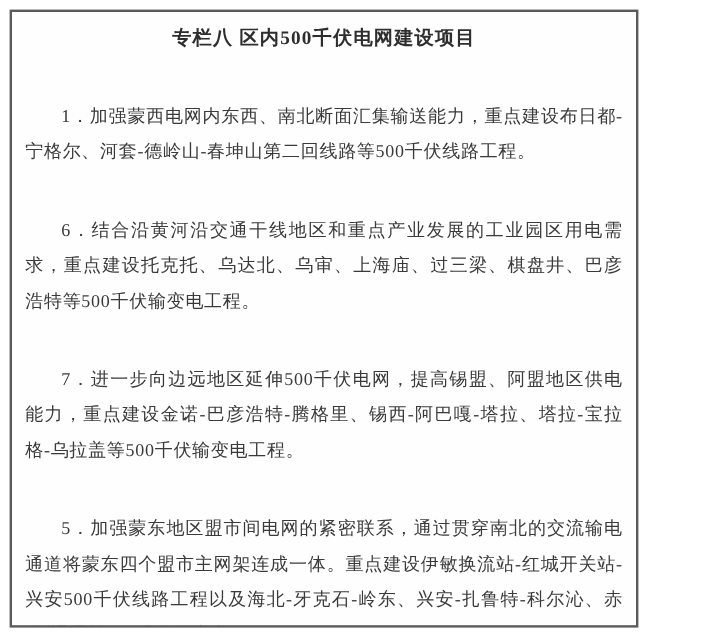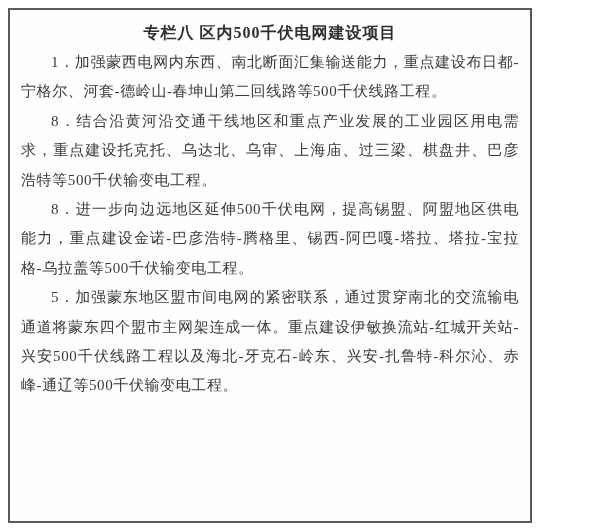"1．加强蒙西电网内东西、南北断面汇集输送能力，重点建设布日都-宁格尔、河套-德岭" .box-body p { margin-top: none -> 36px }
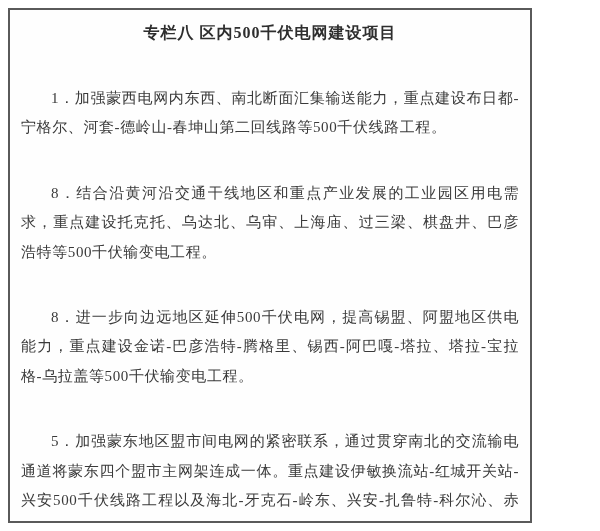"8．结合沿黄河沿交通干线地区和重点产业发展的工业园区用电需求，重点建设托克托、乌" p { text: 8 -> 6 }
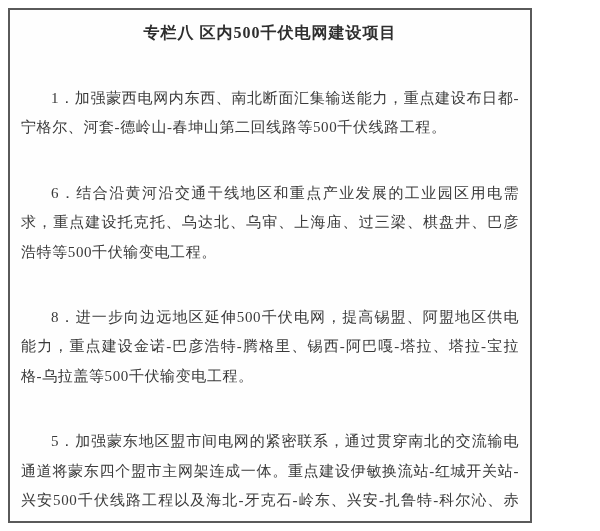"8．进一步向边远地区延伸500千伏电网，提高锡盟、阿盟地区供电能力，重点建设金诺" p { text: 8 -> 7 }
